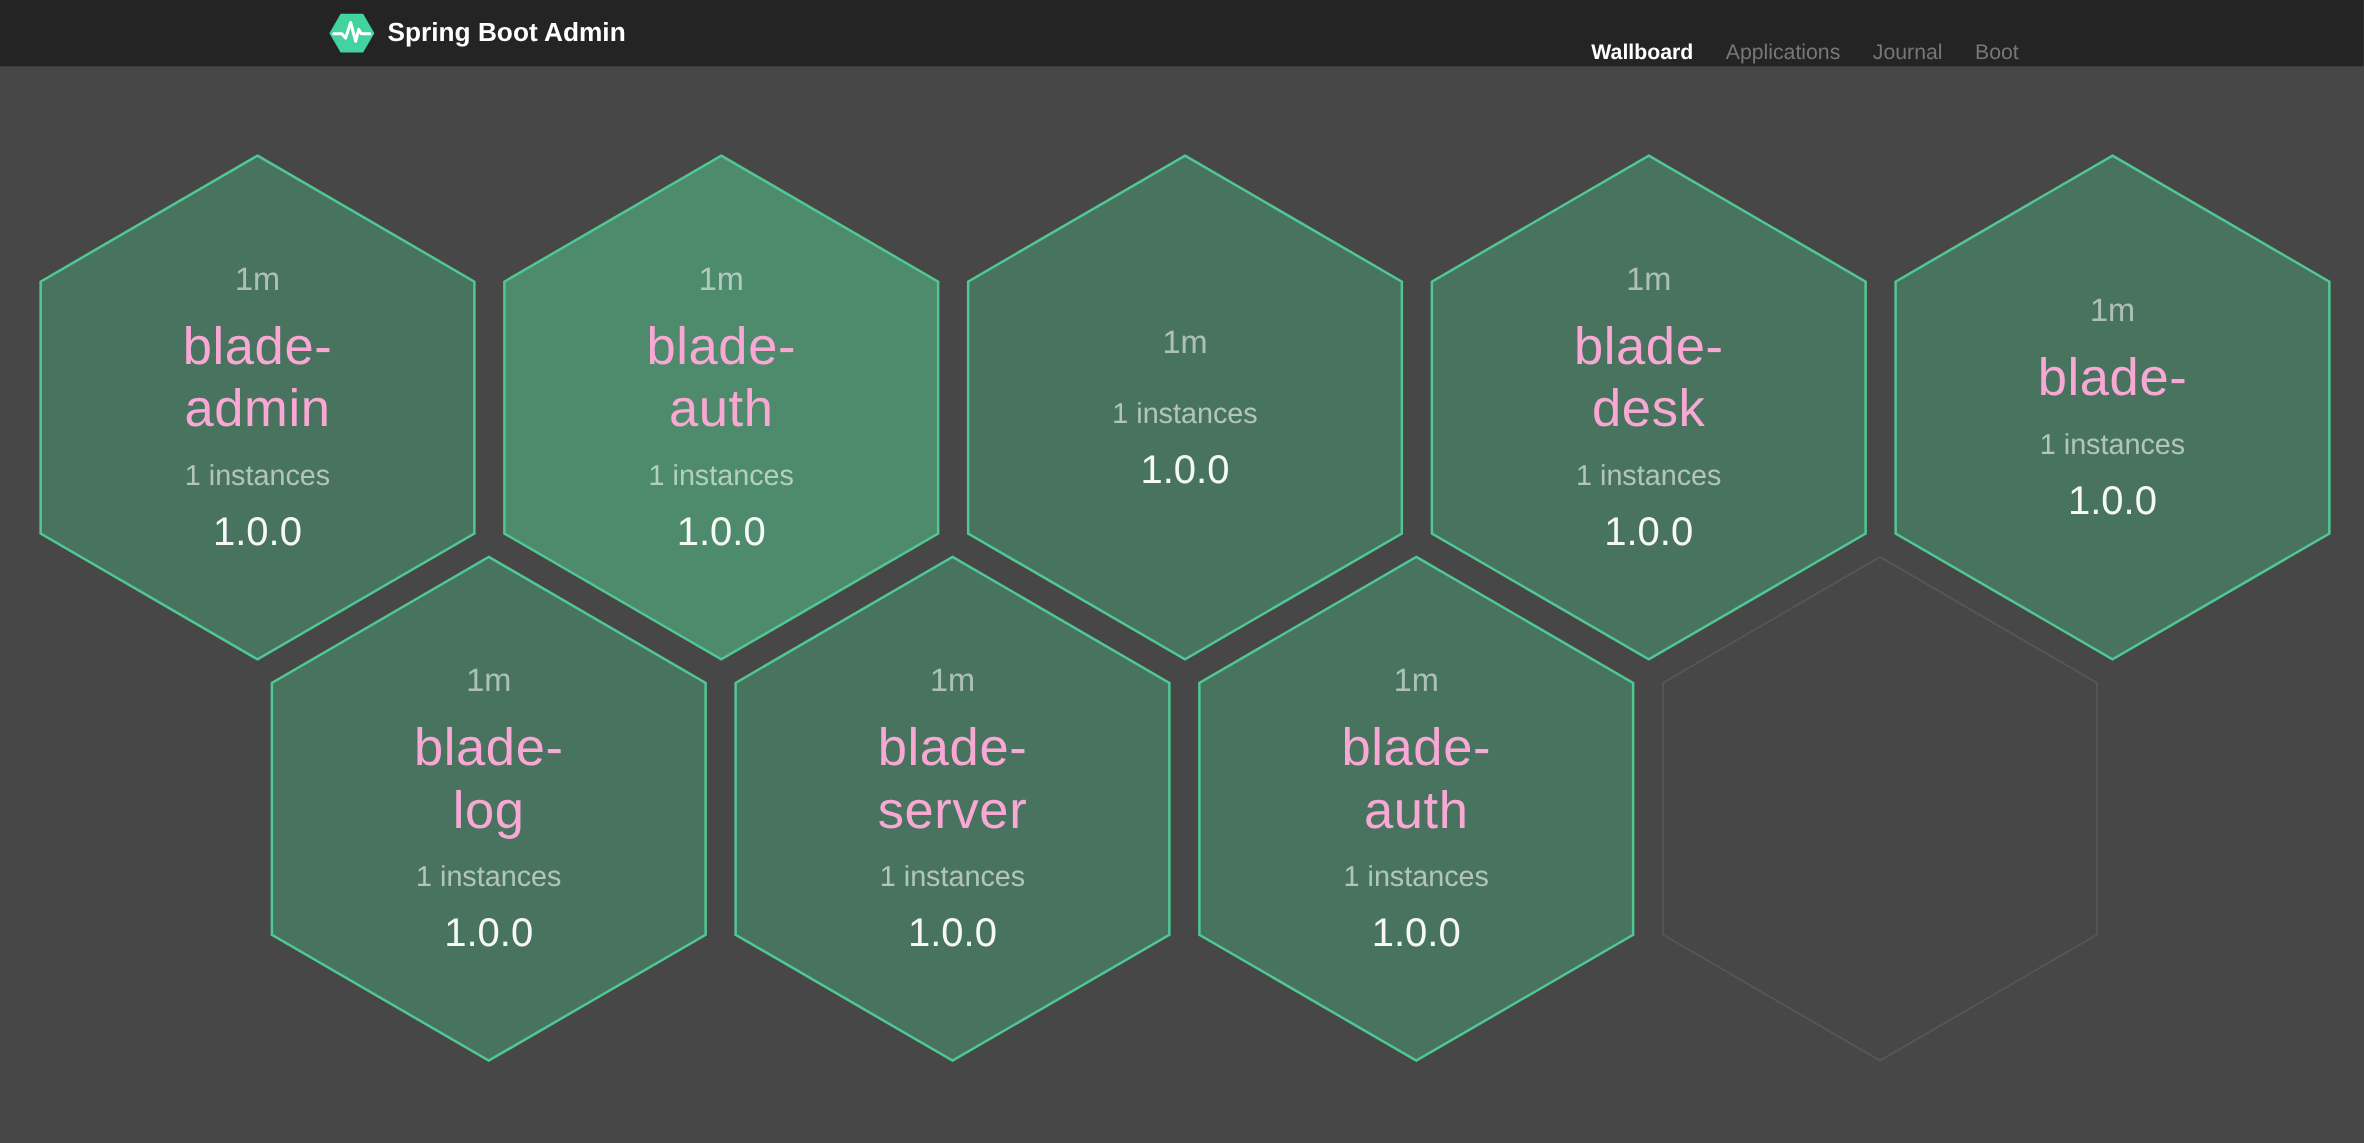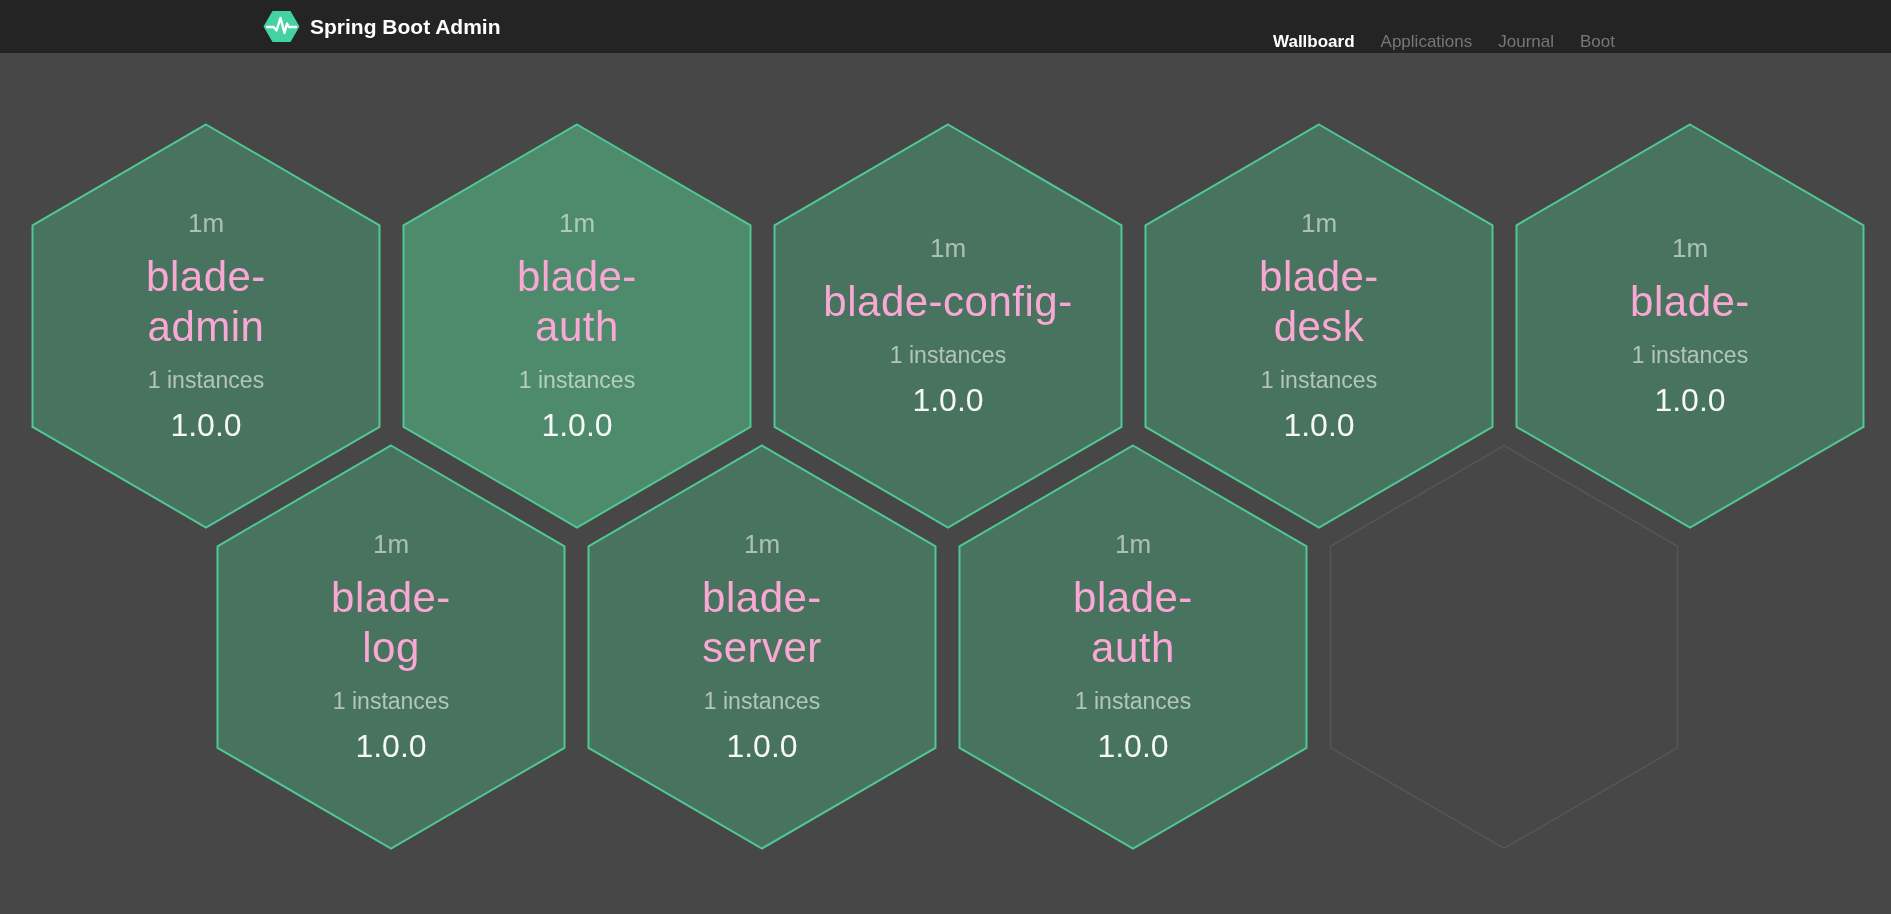"blade-config-" div { html: <div>blade-config-</div> -> none }
